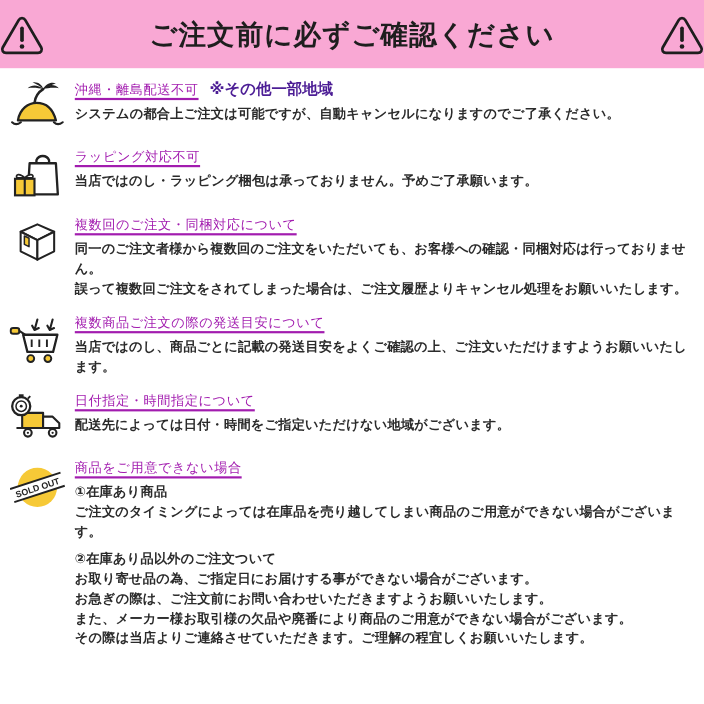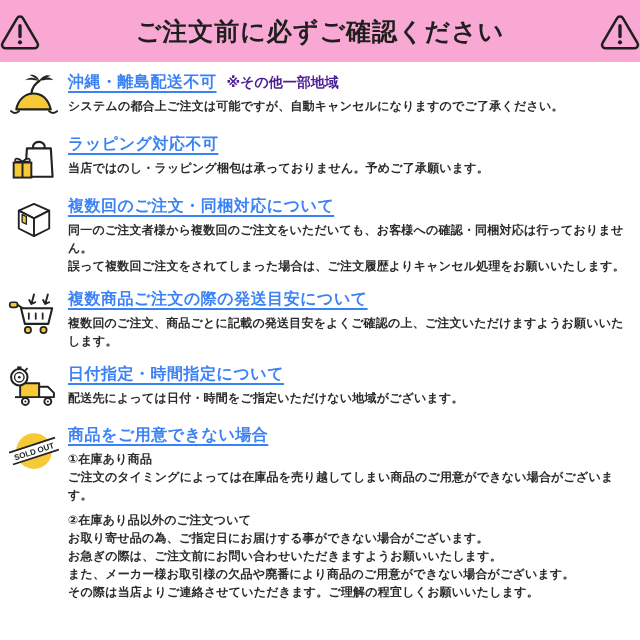"沖縄・離島配送不可" .sec-title { color: #3b82f6 -> #a21caf; font-size: 16px -> 12px; font-weight: bold -> normal }
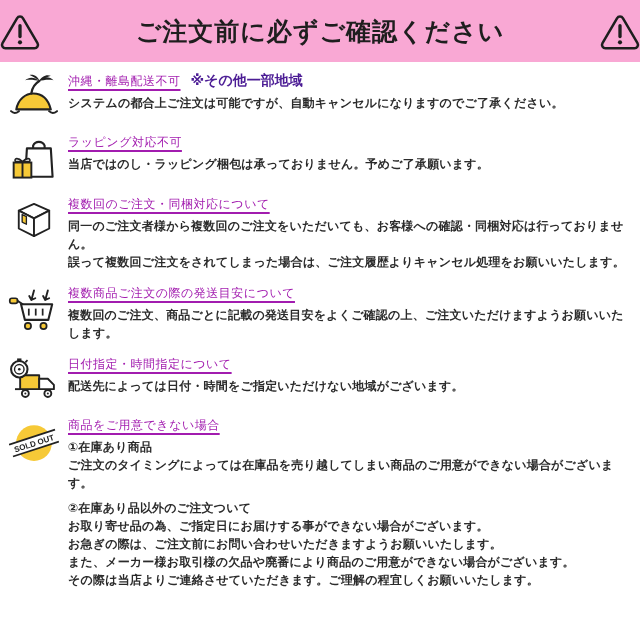"複数回のご注文、商品ごとに記載の発送目安をよくご確認の上、ご注文いただけますよう" div.body-line { text: 複数回のご注文 -> 当店ではのし }
